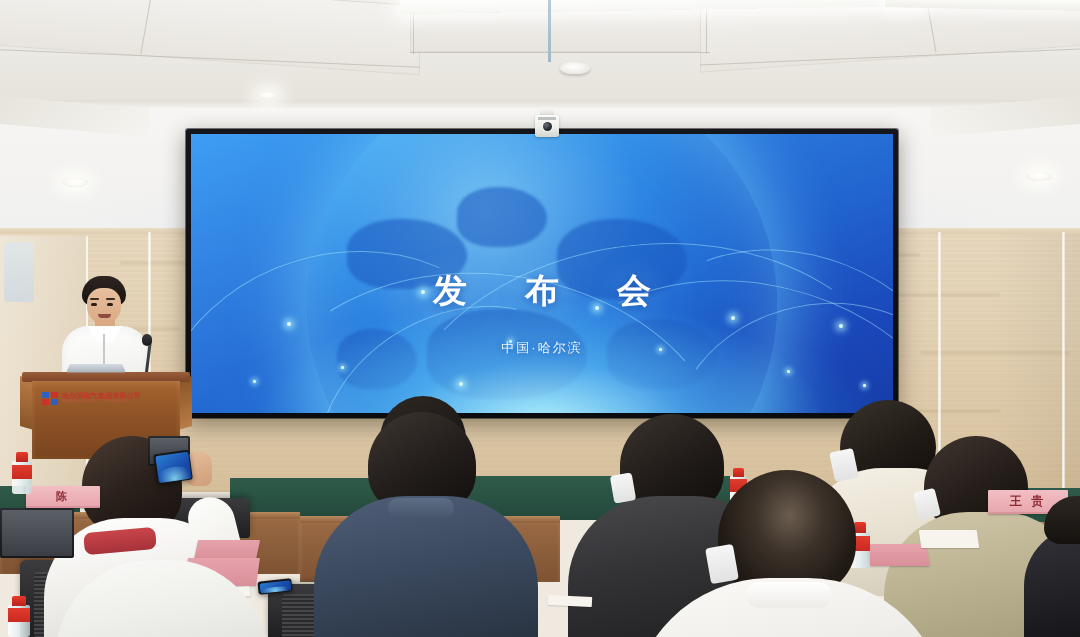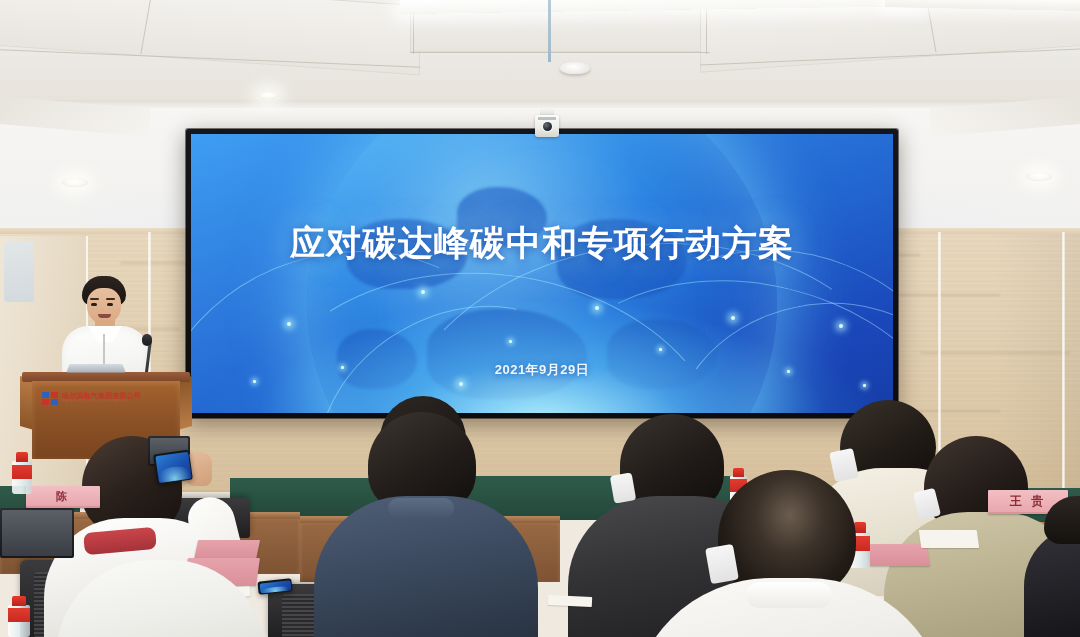"应对碳达峰碳中和专项行动方案" div.title1 { html: <div>应对碳达峰碳中和专项行动方案</div> -> none }
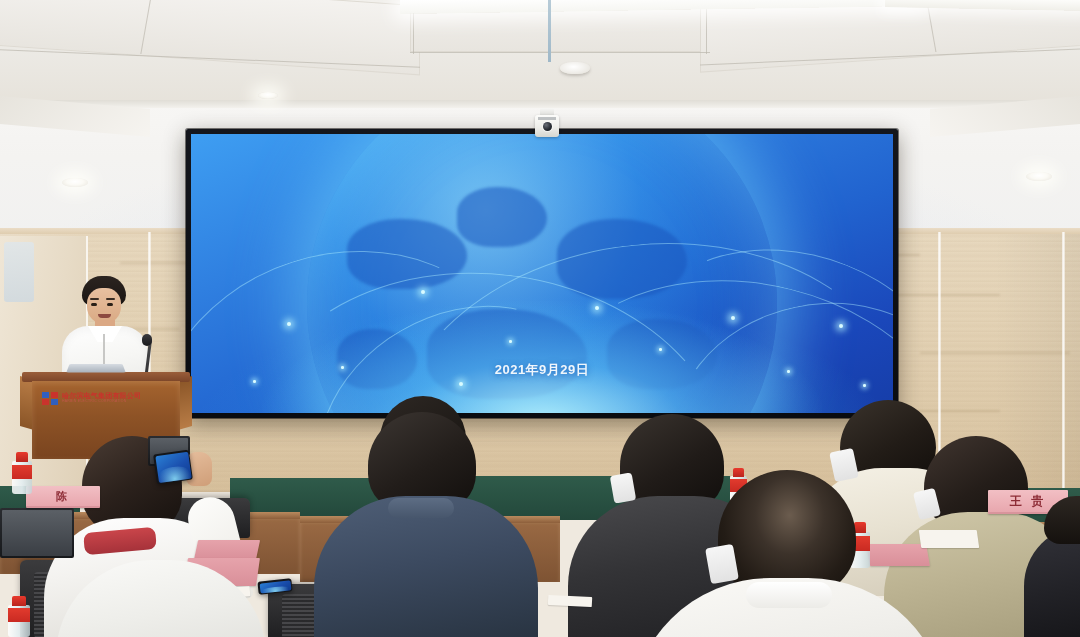"发布会" div.title2 { html: none -> <div>发布会</div> }
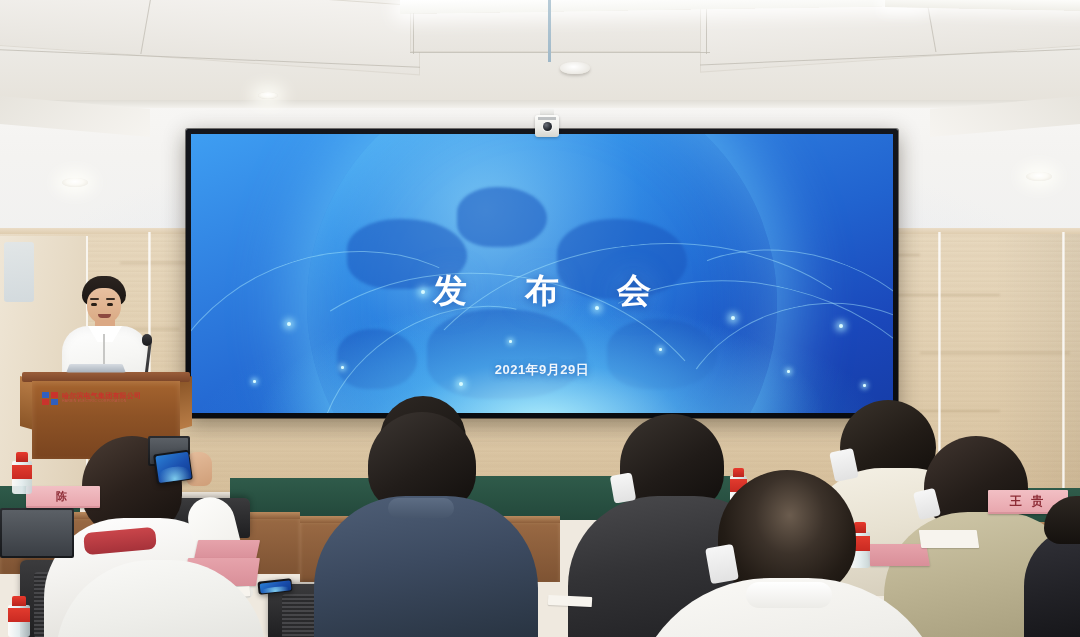"中国·哈尔滨" div.sub-place { html: none -> <div>中国·哈尔滨</div> }
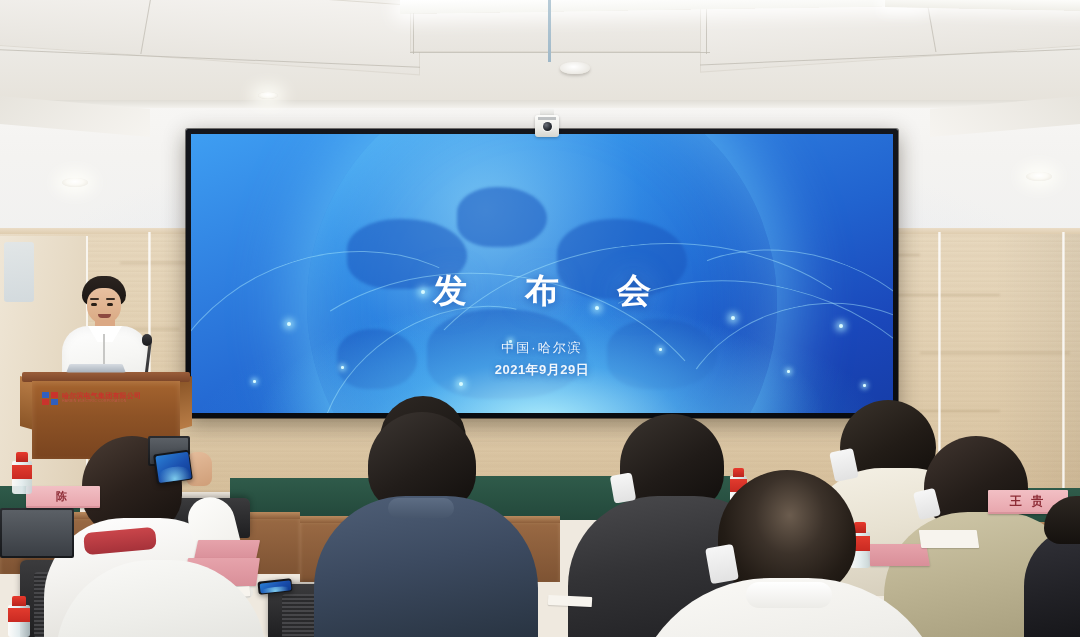"2021年9月29日" div.sub-date { html: <div>2021年9月29日</div> -> none }
